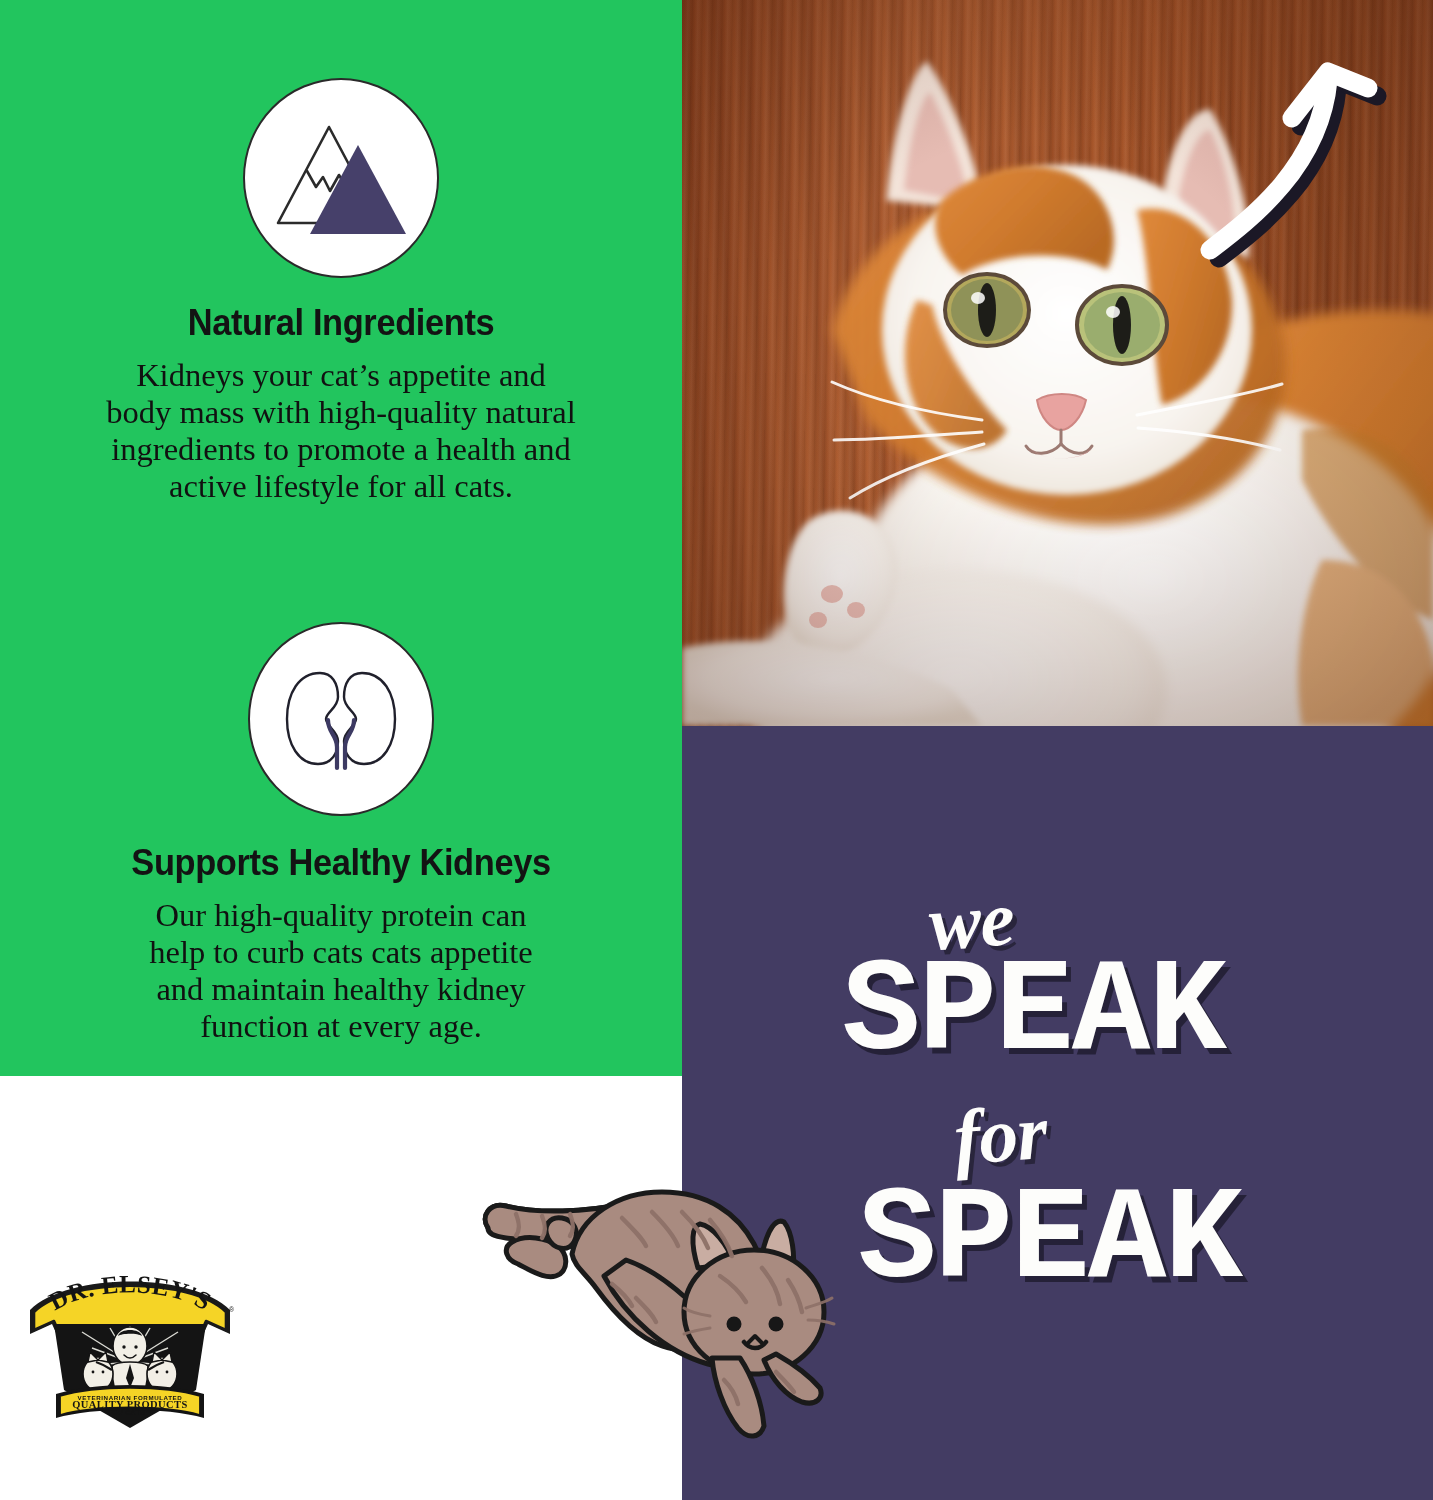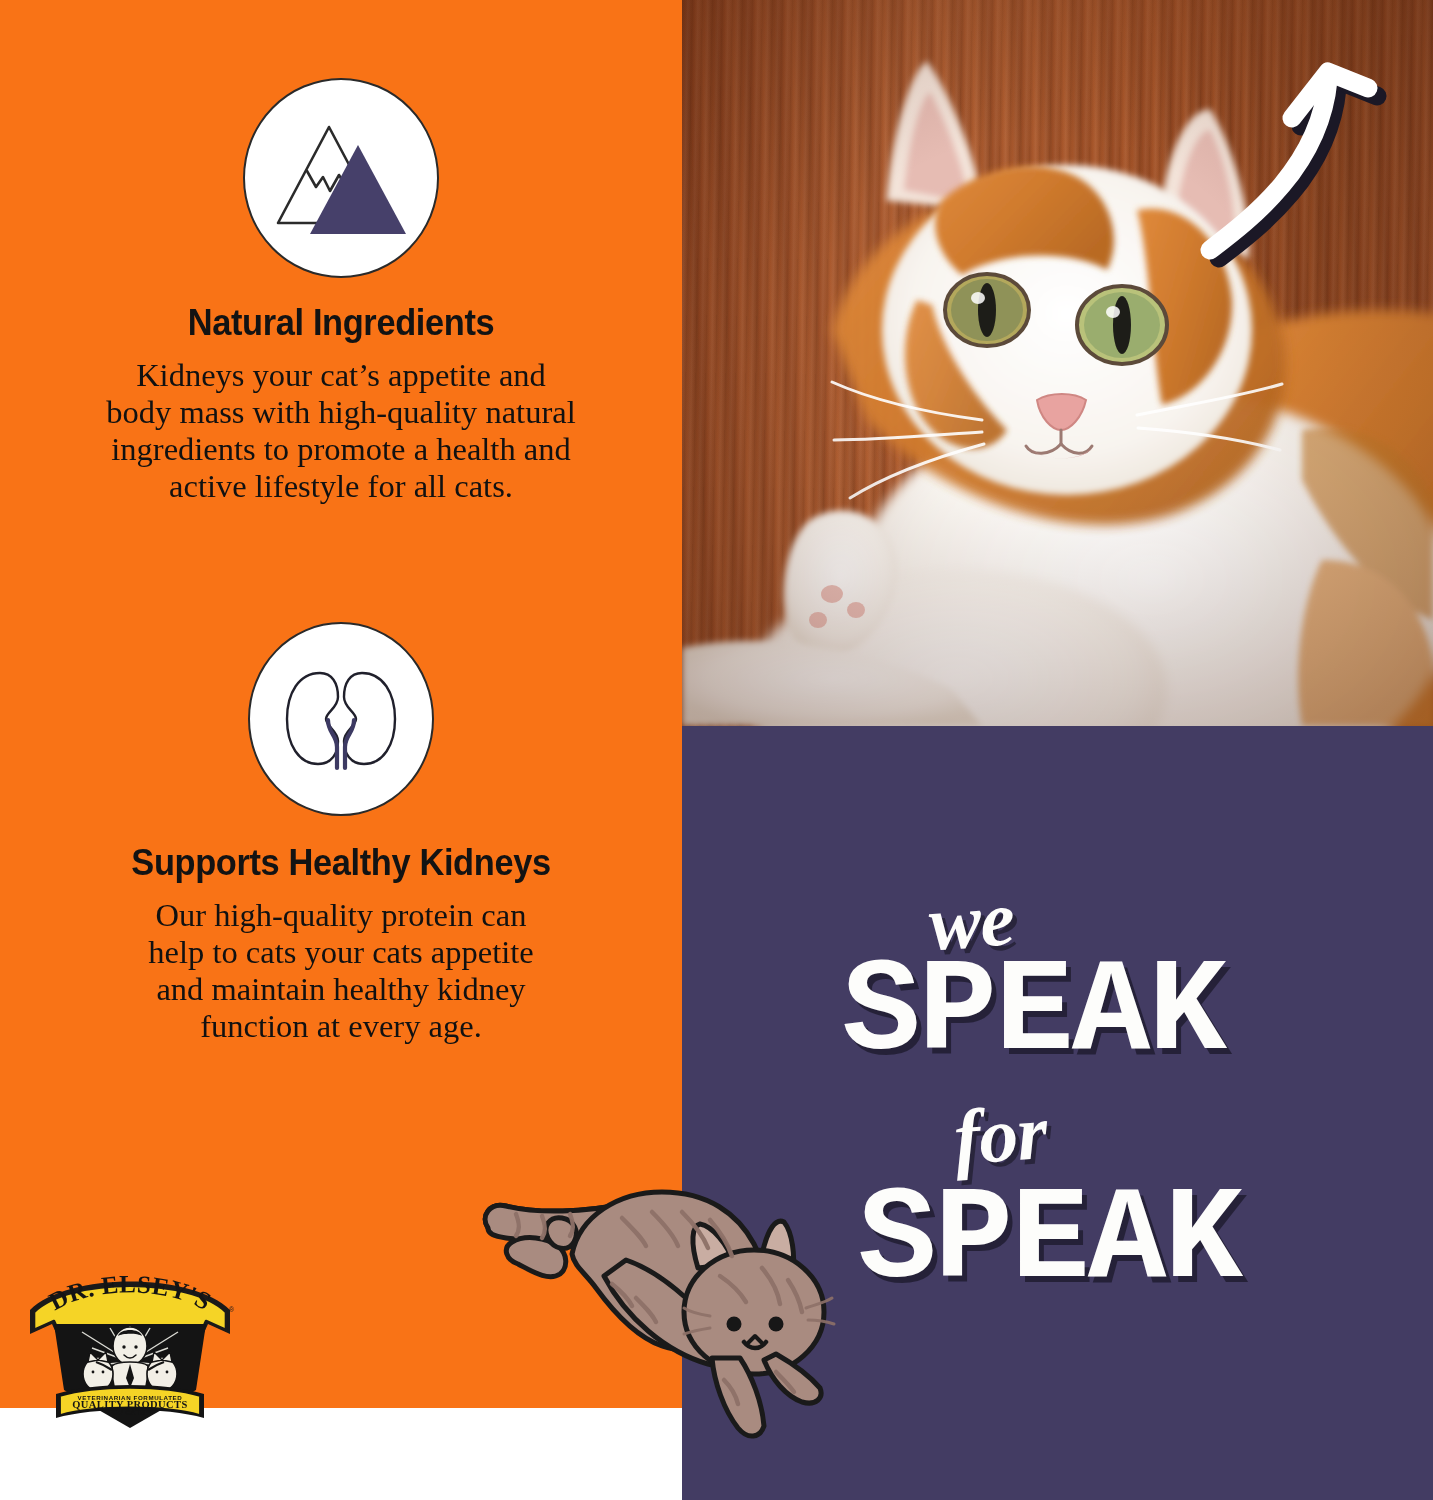"Natural Ingredients" .left-col { background: #f97316 -> #22c55e; height: 1408px -> 1076px }
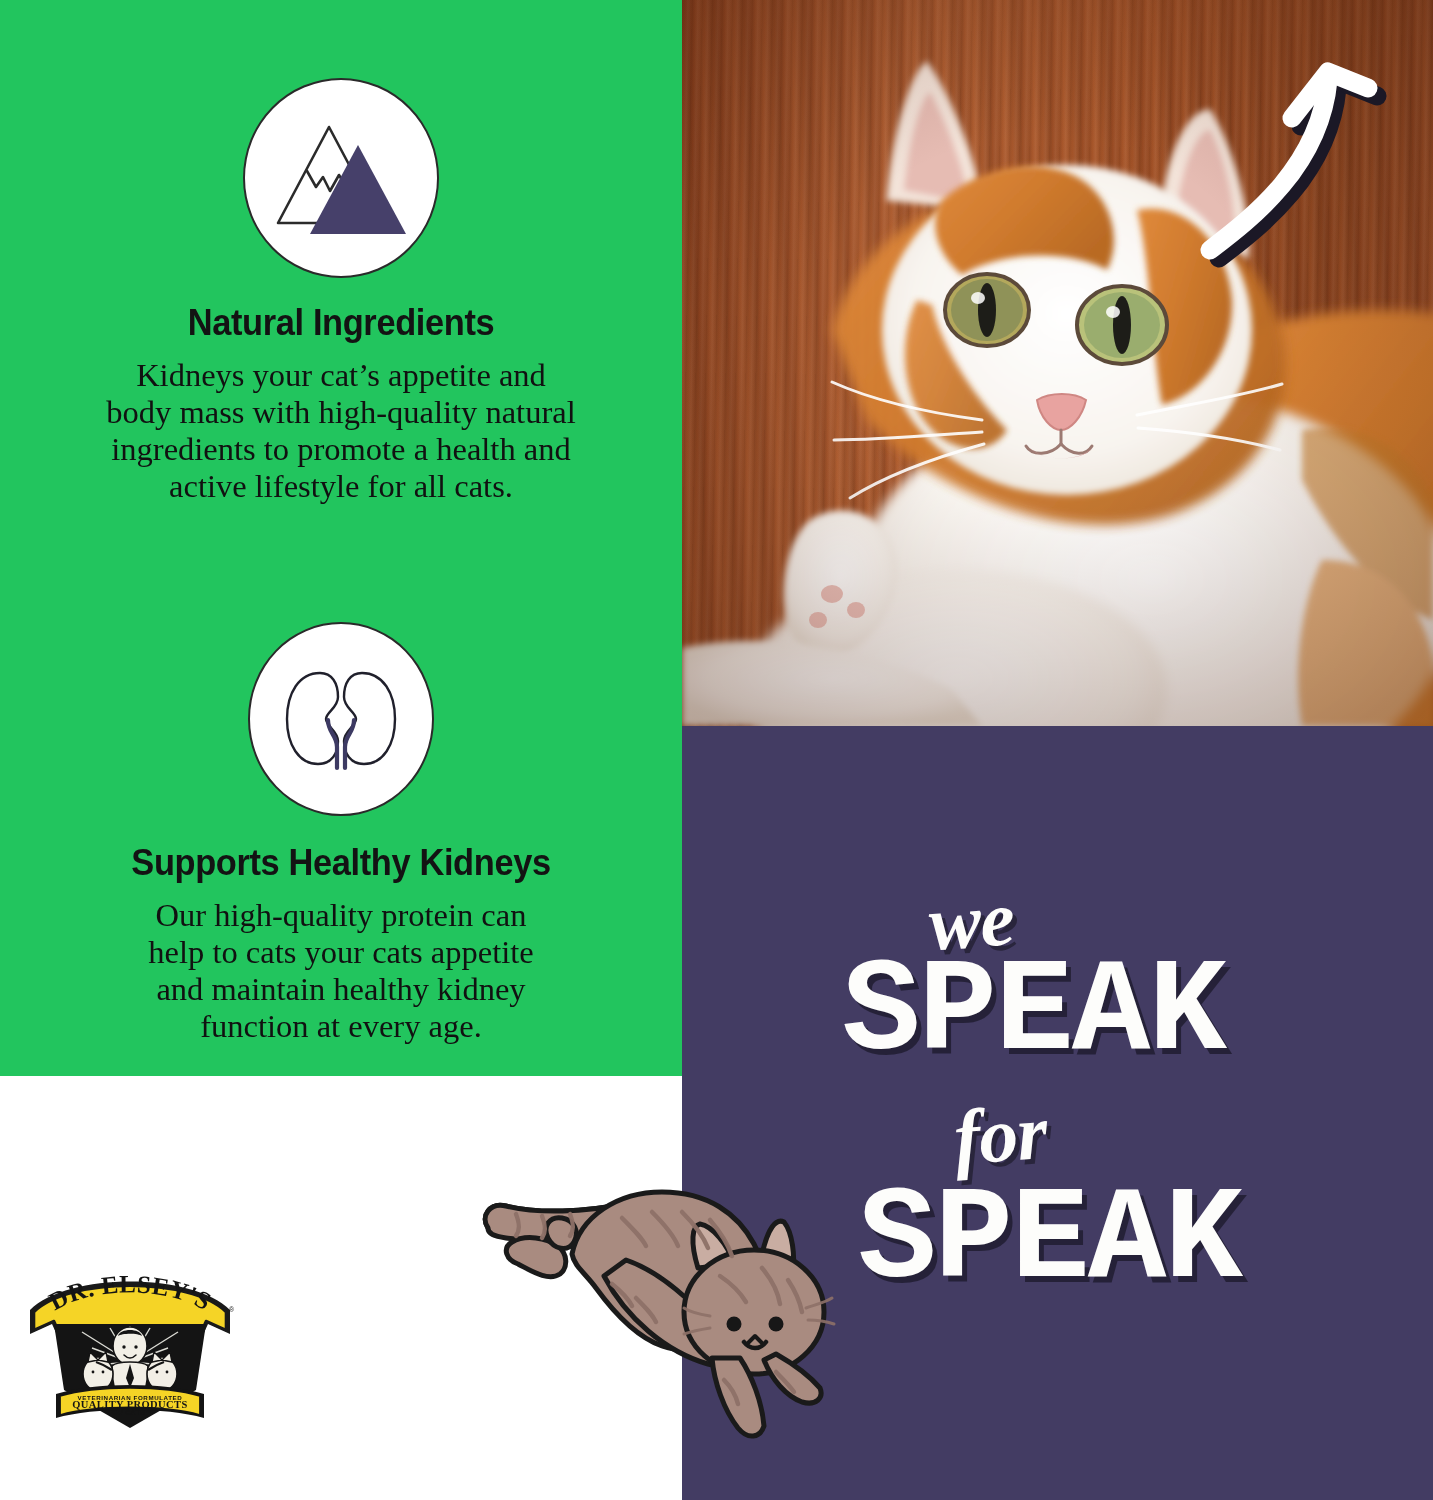"Our high-quality protein can" div.feature-body { text: cats your -> curb cats }
